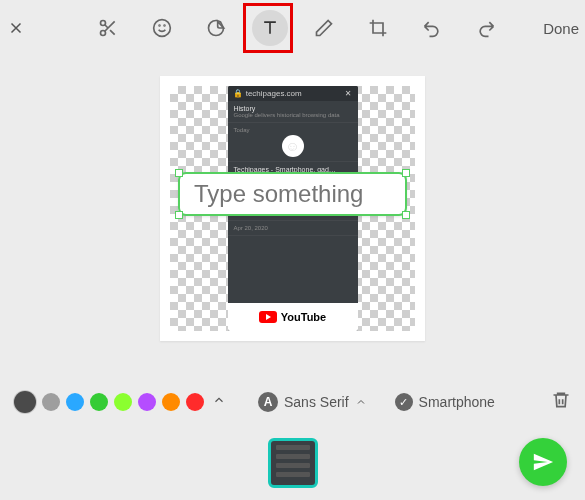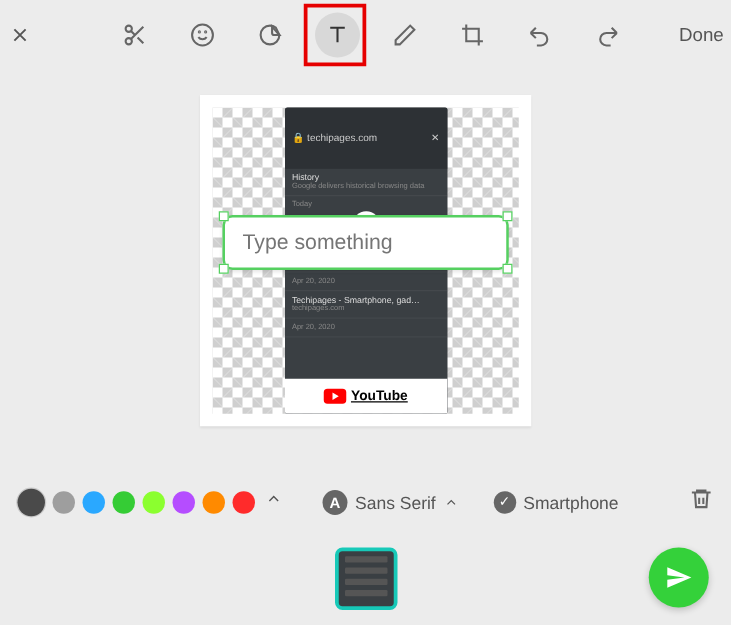"🔒 techipages.com" .content-img .hdr { padding: 20px 6px -> 3px 6px }
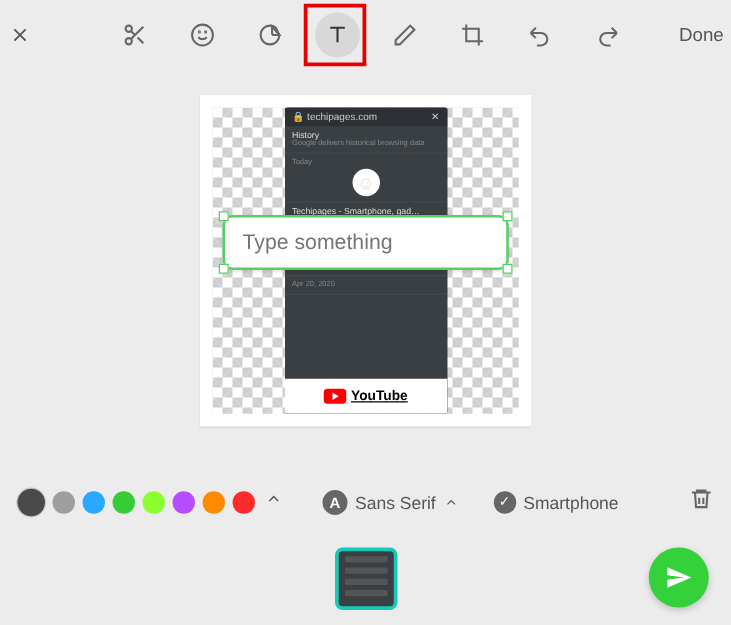"Type something" .text-input-overlay input { font-size: 17px -> 24px }
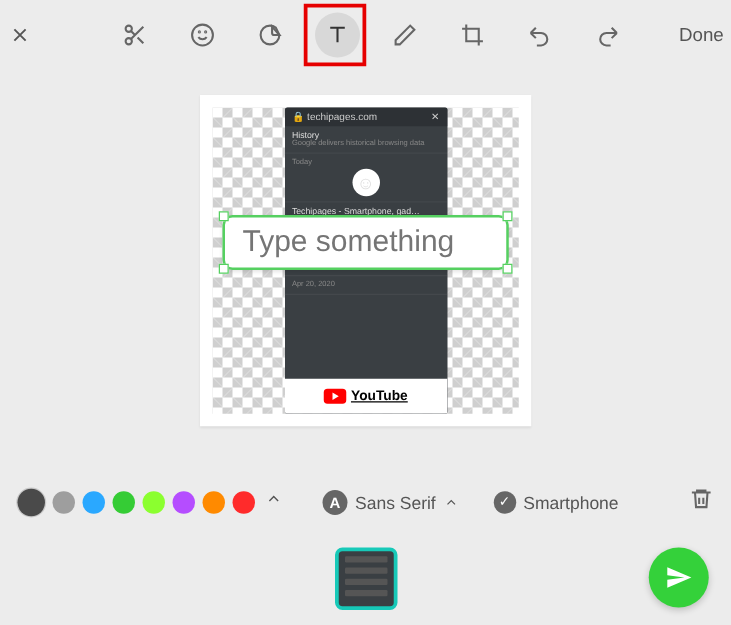"YouTube" .yt-bar { text-decoration: underline -> none }
